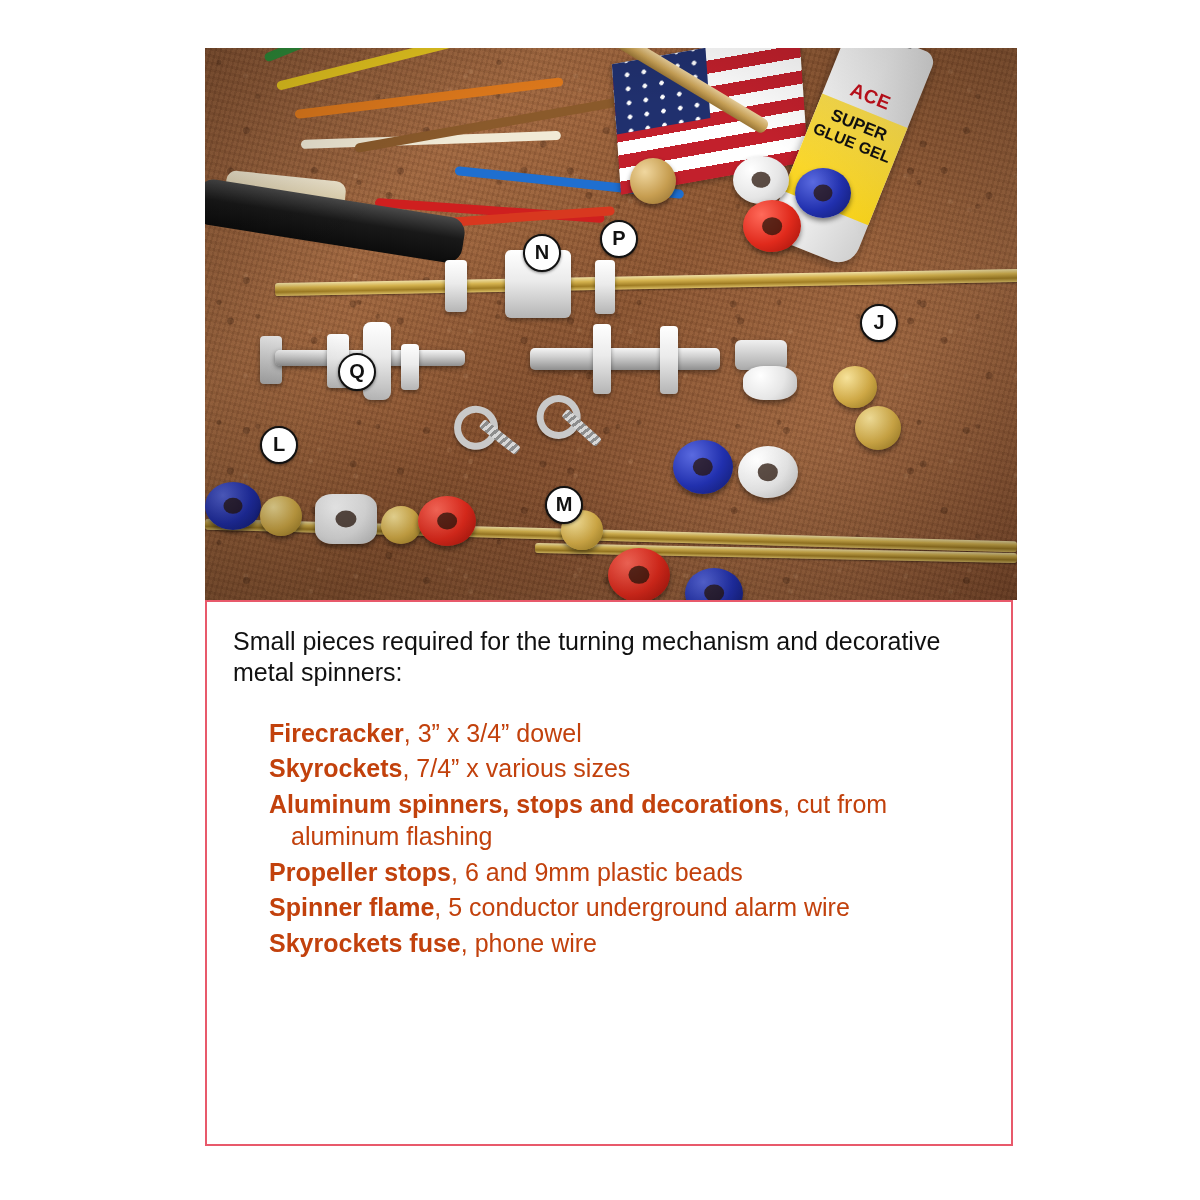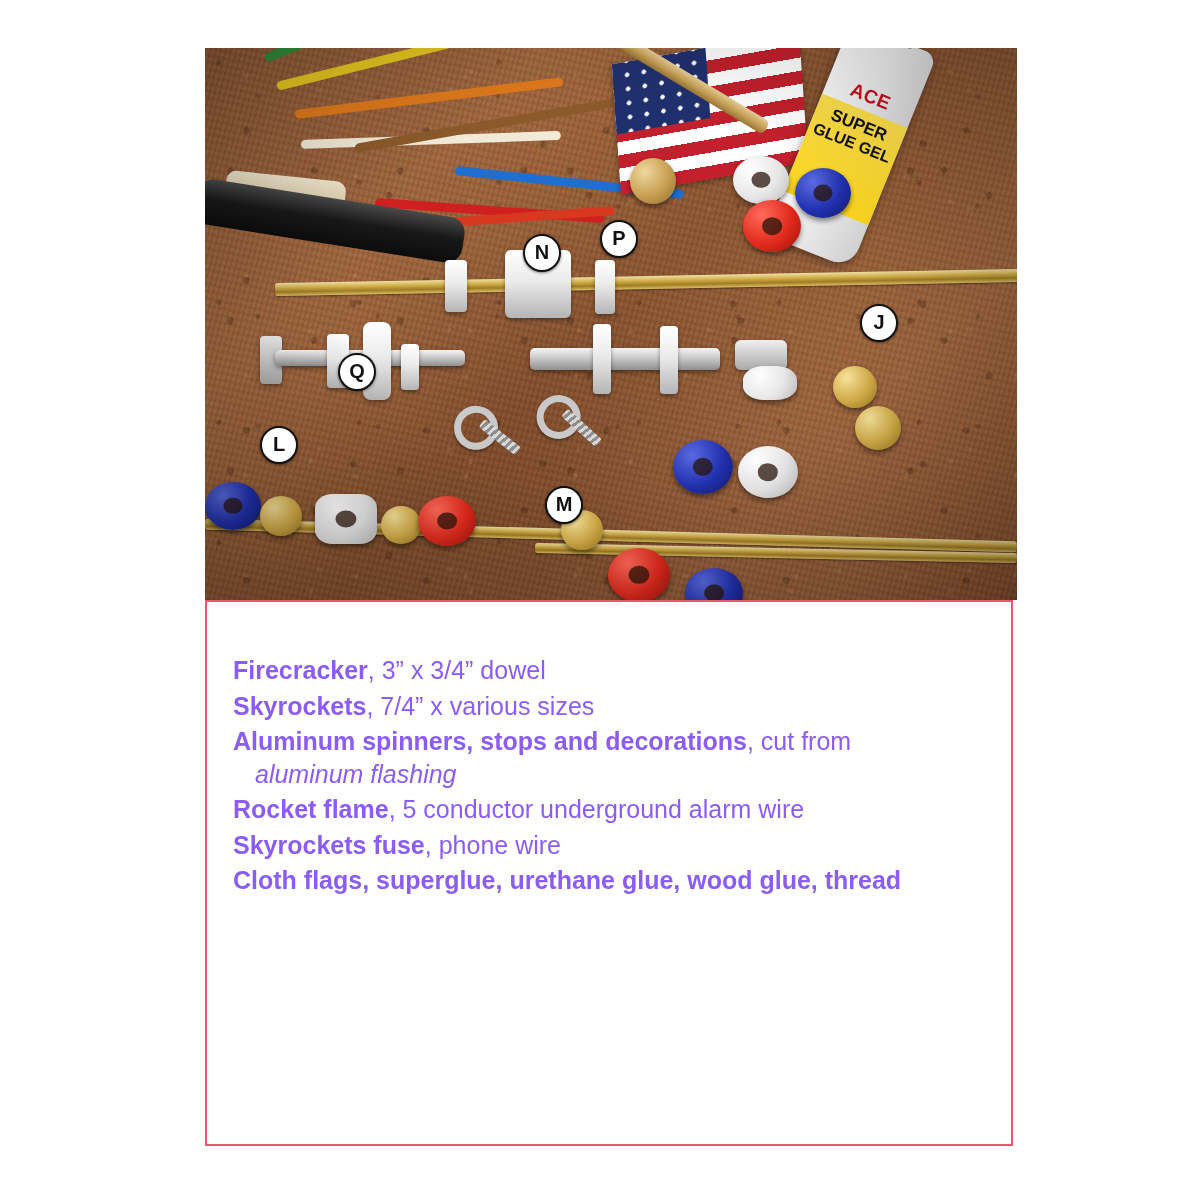"Small pieces required for the" p.panel-intro { html: none -> <p>Small pieces required for the turning mechanism and decorative metal spinners:</p> }
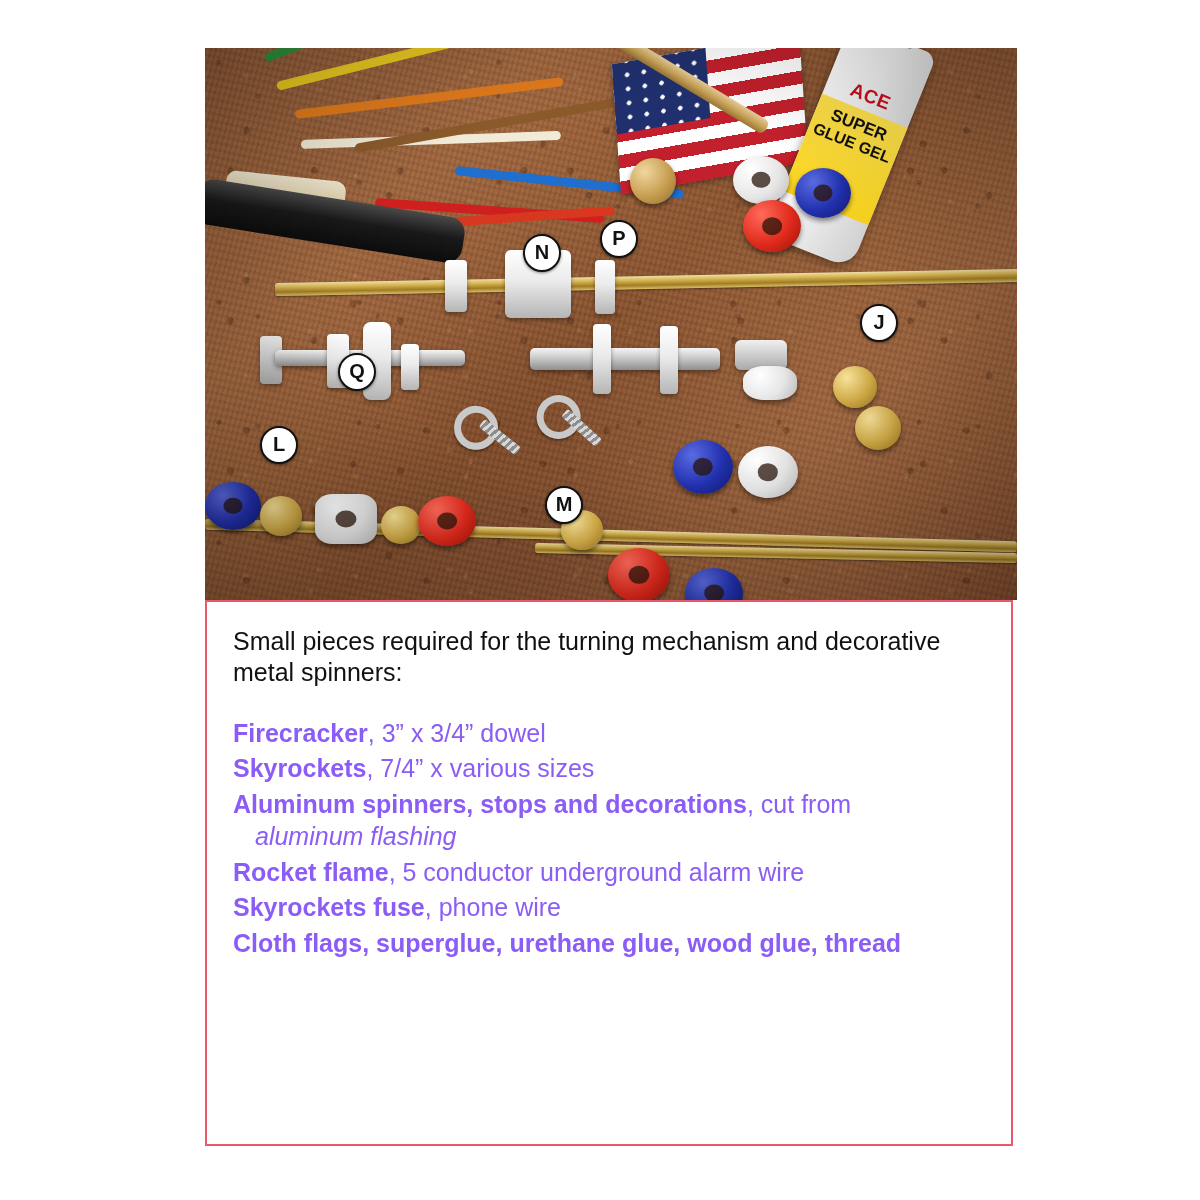"Firecracker, 3” x 3/4” dowel" .spec-line { color: #8b5cf6 -> #c2410c; margin-left: none -> 36px }
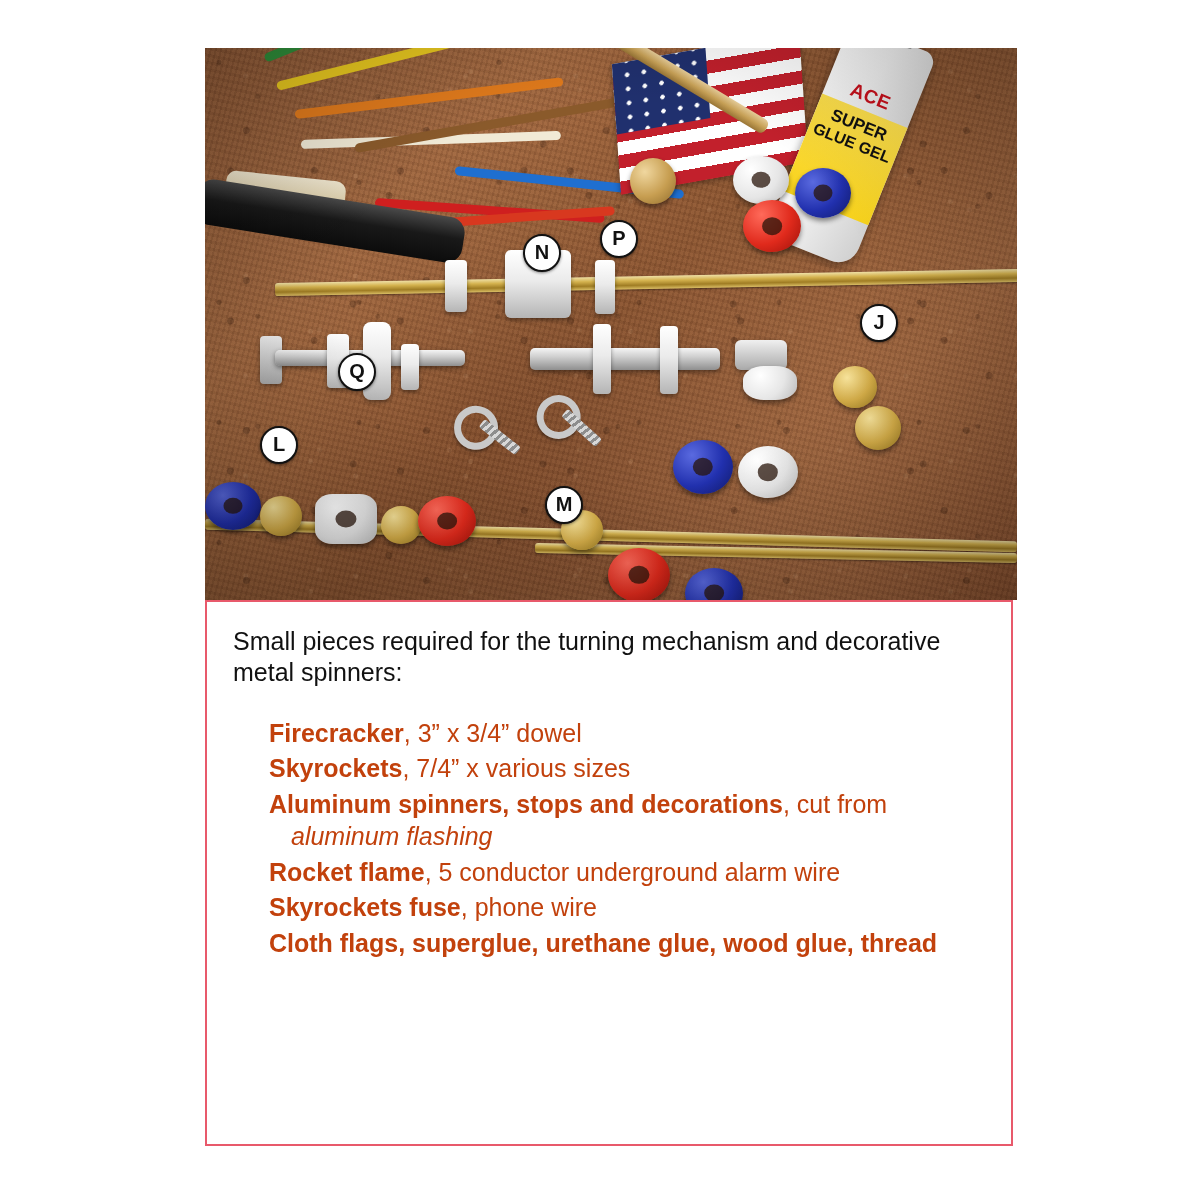"aluminum flashing" .spec-cont { font-style: italic -> none }
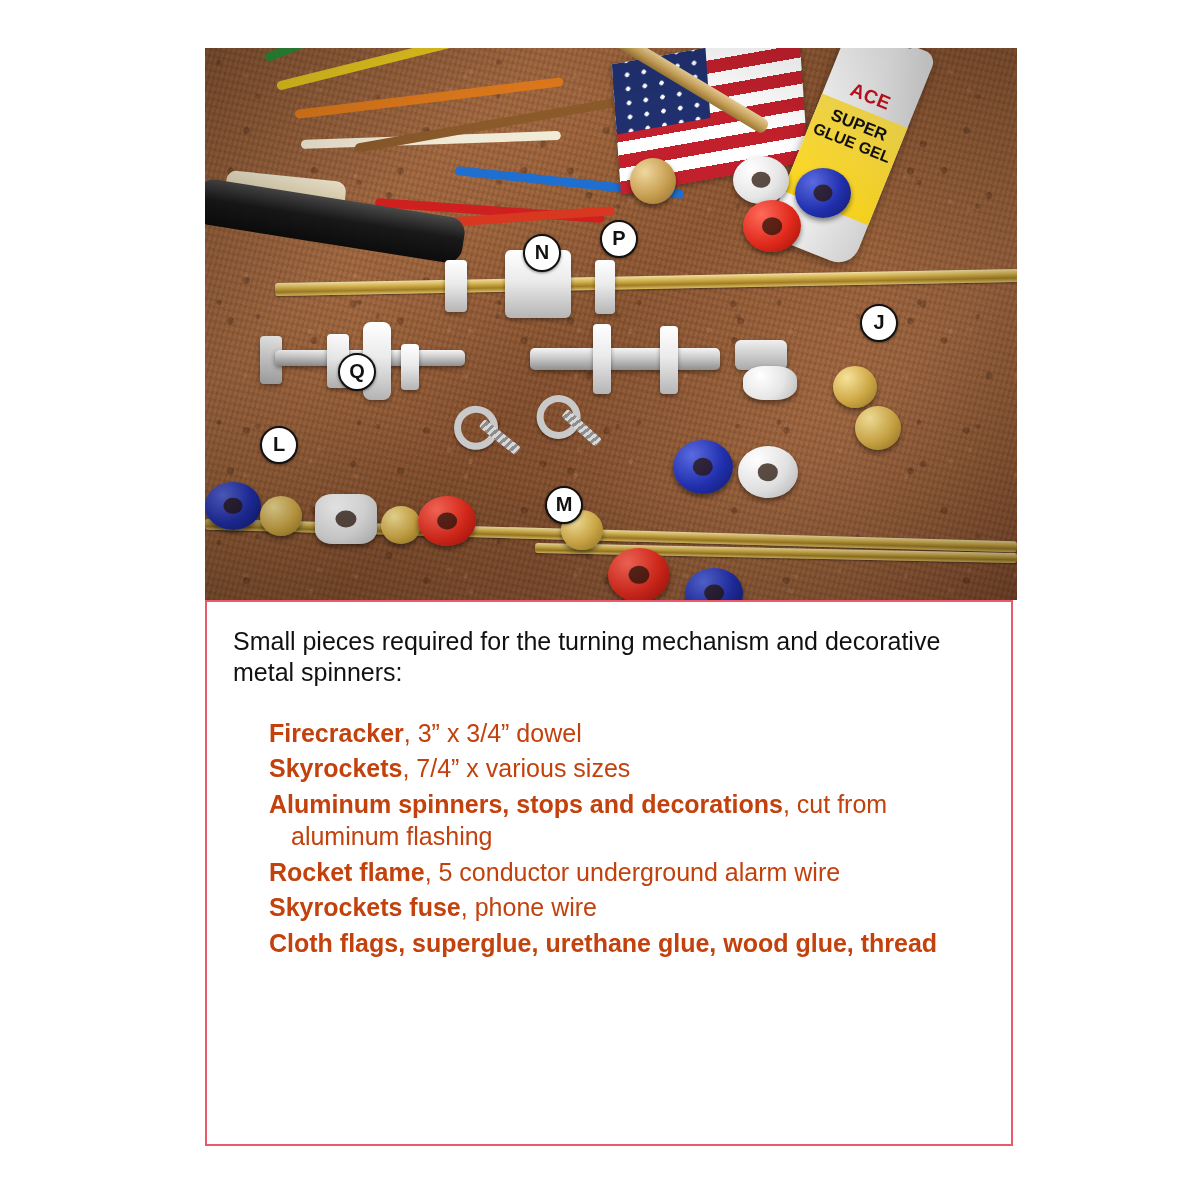"Propeller stops, 6 and 9mm" div.spec-line { html: none -> <div> <b>Propeller stops</b><span>, 6 and 9mm plastic beads</span> </div> }
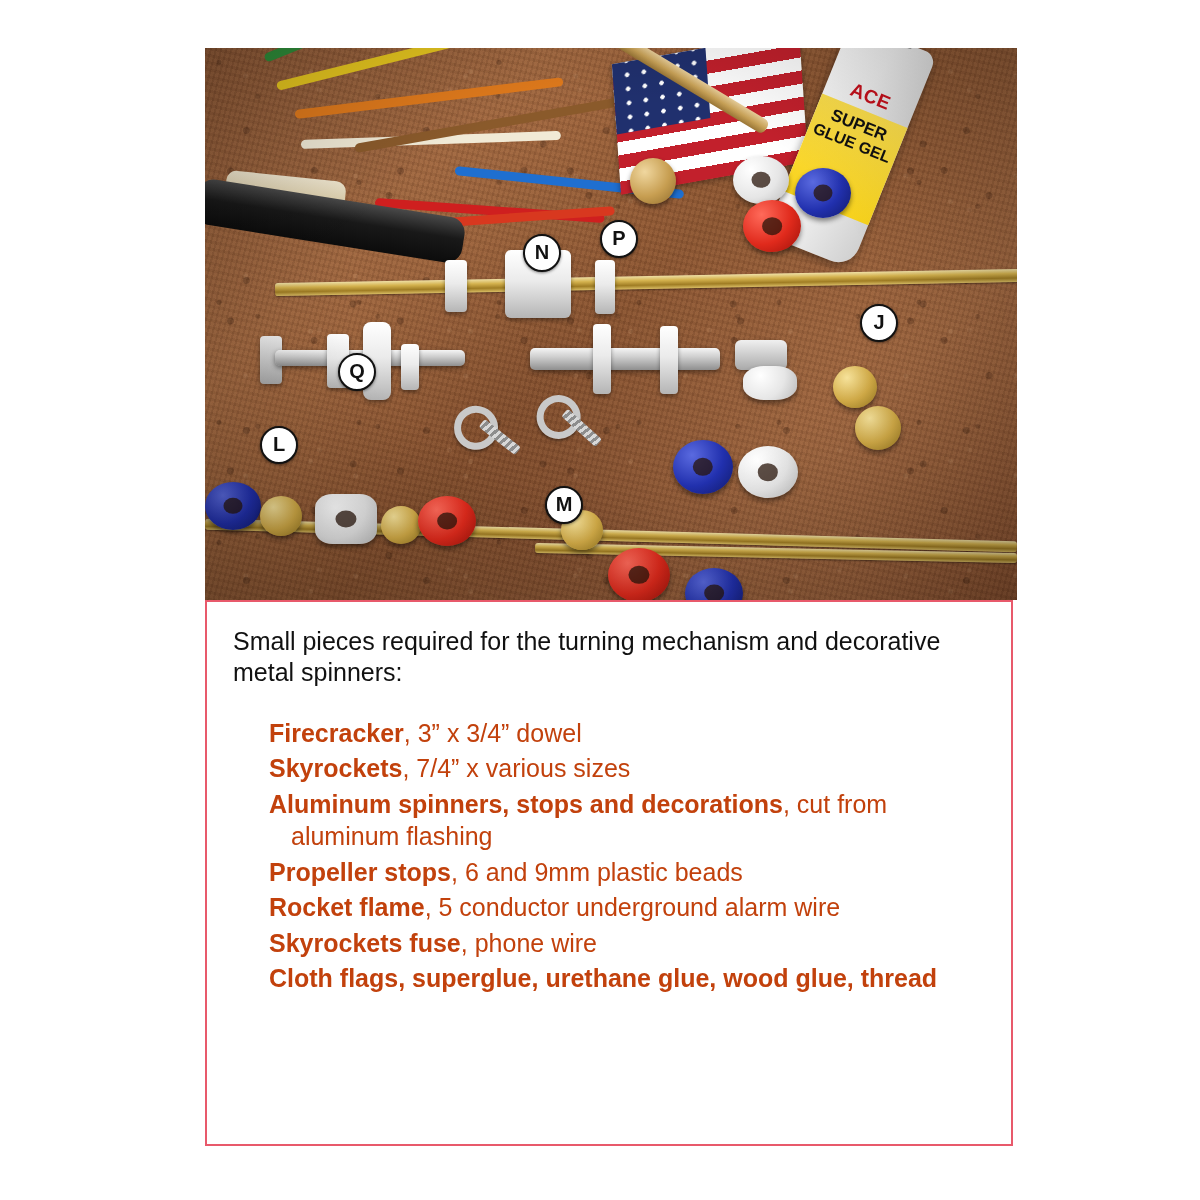"Rocket flame" b { text: Rocket -> Spinner }
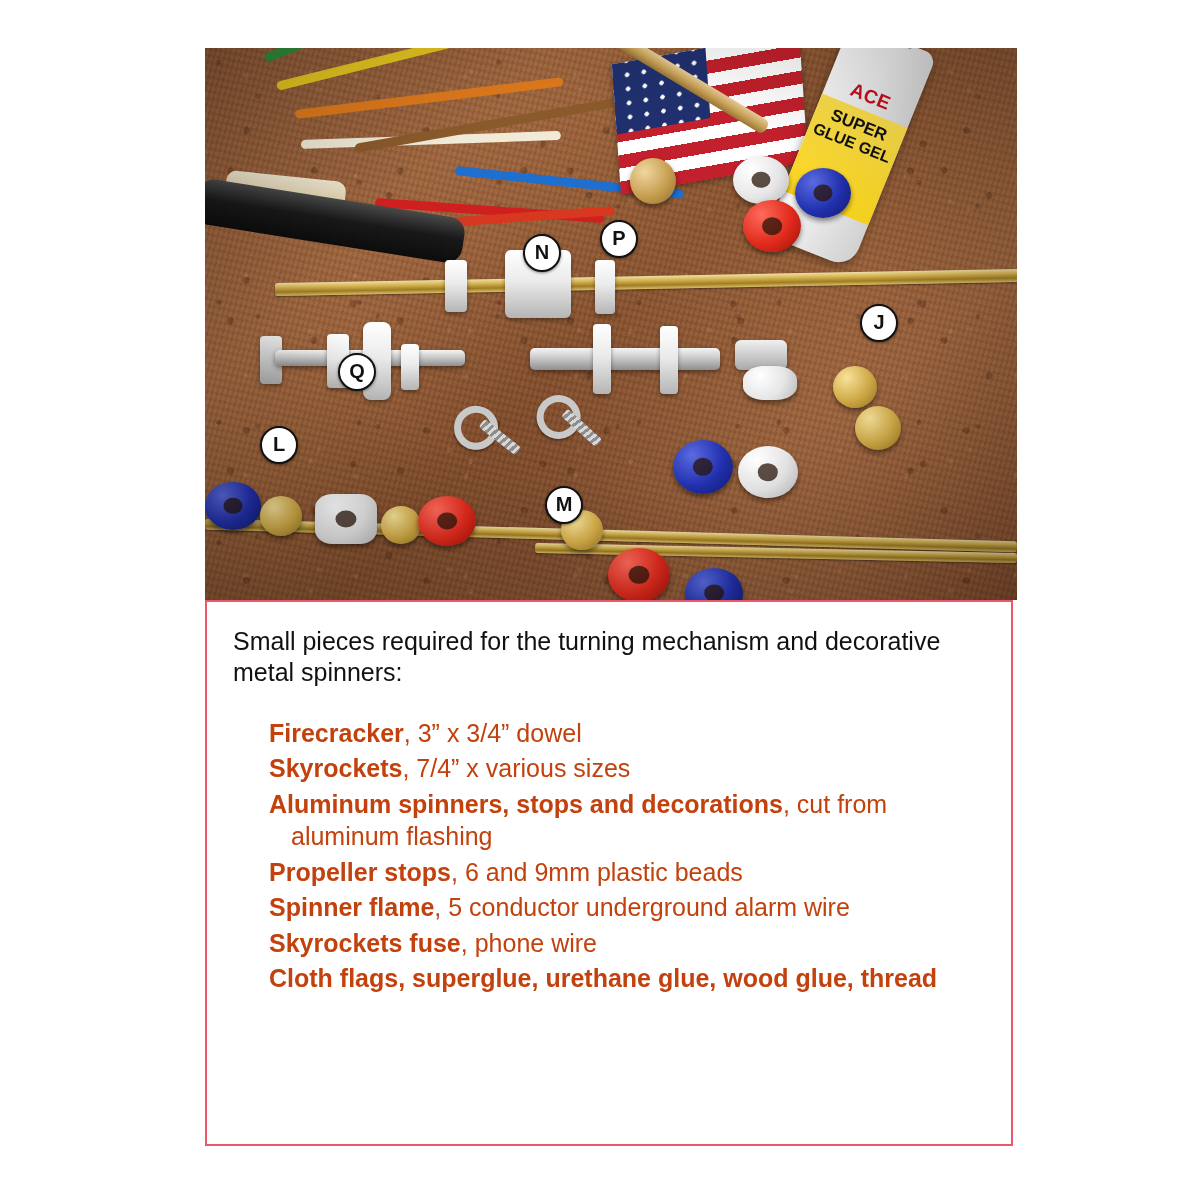"Cloth flags, superglue, urethane glue," b { html: <b>Cloth flags, superglue, urethane glue, wood glue, thread</b> -> none }
